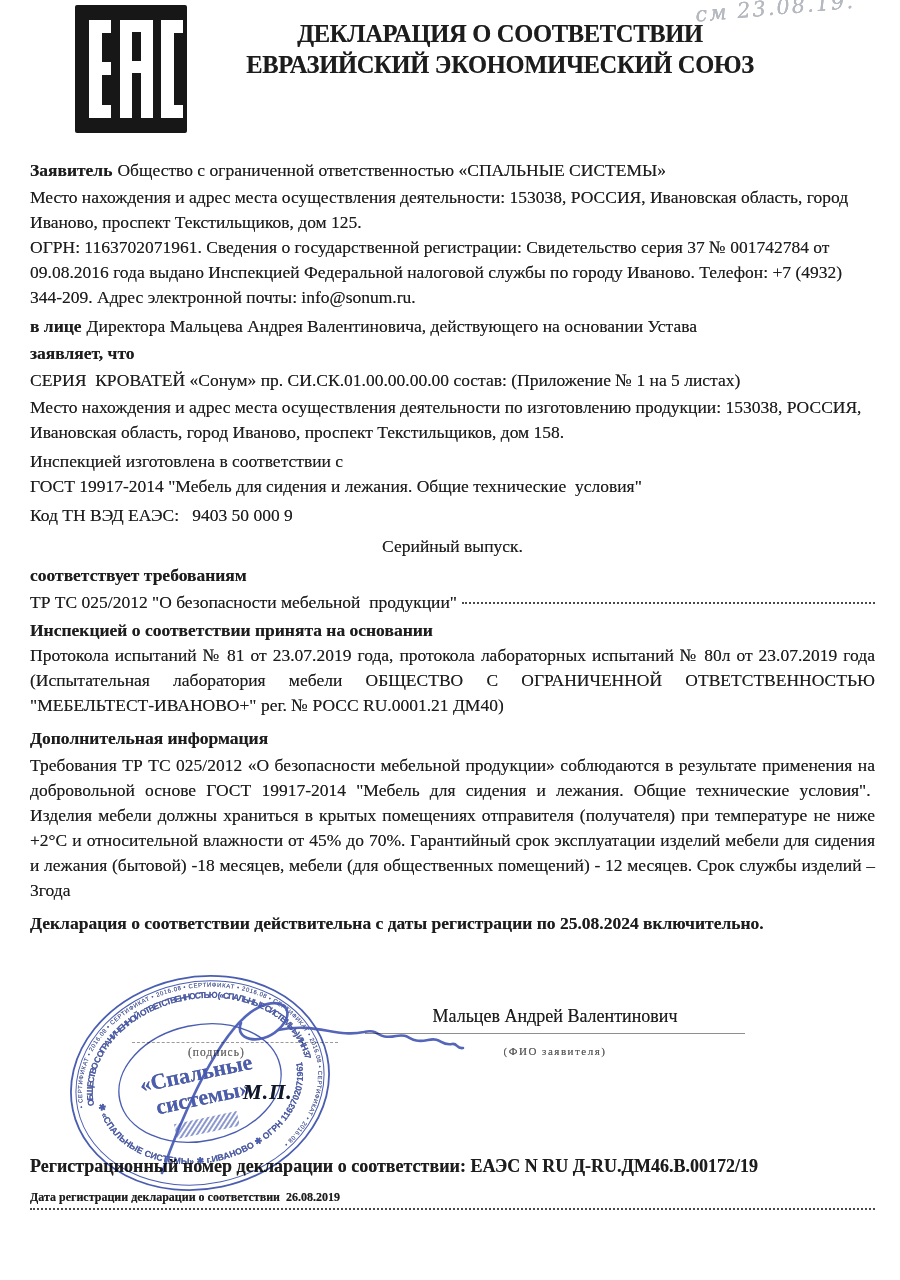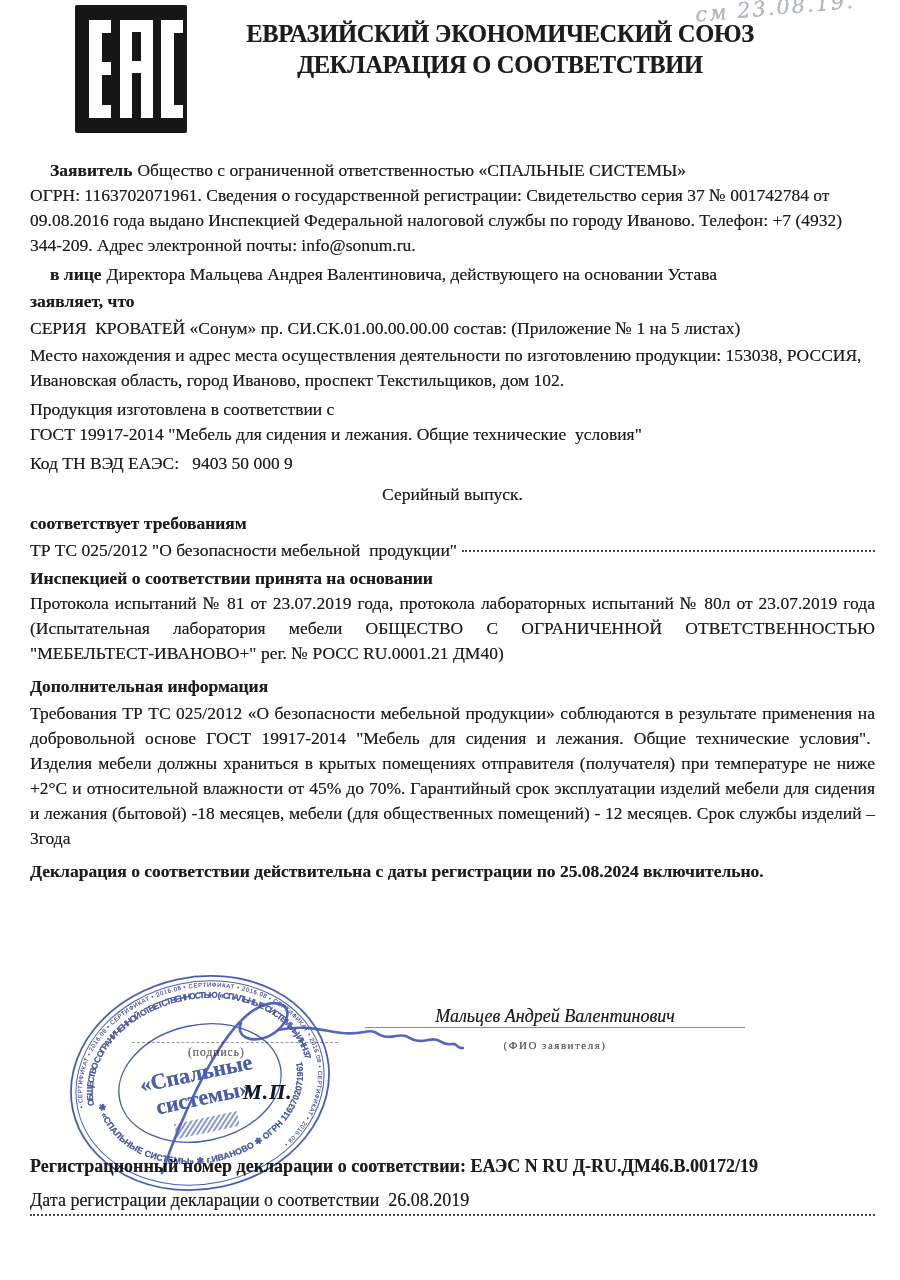"ЕВРАЗИЙСКИЙ ЭКОНОМИЧЕСКИЙ СОЮЗ" div.title-line { order: before "ДЕКЛАРАЦИЯ О СООТВЕТСТВИИ" -> after "ДЕКЛАРАЦИЯ О СООТВЕТСТВИИ" }
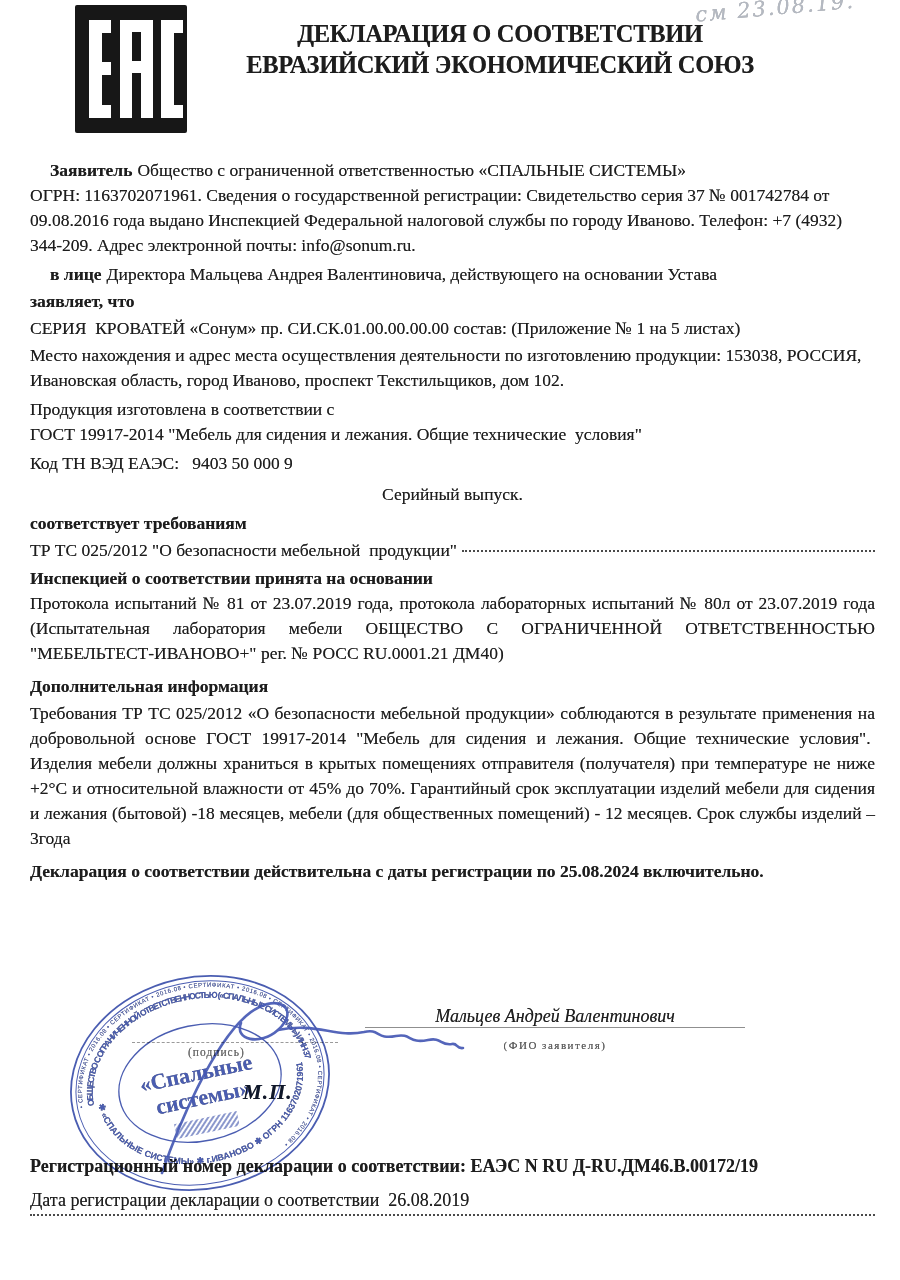"Заявитель" .para b.lead { margin-left: 20px -> none }
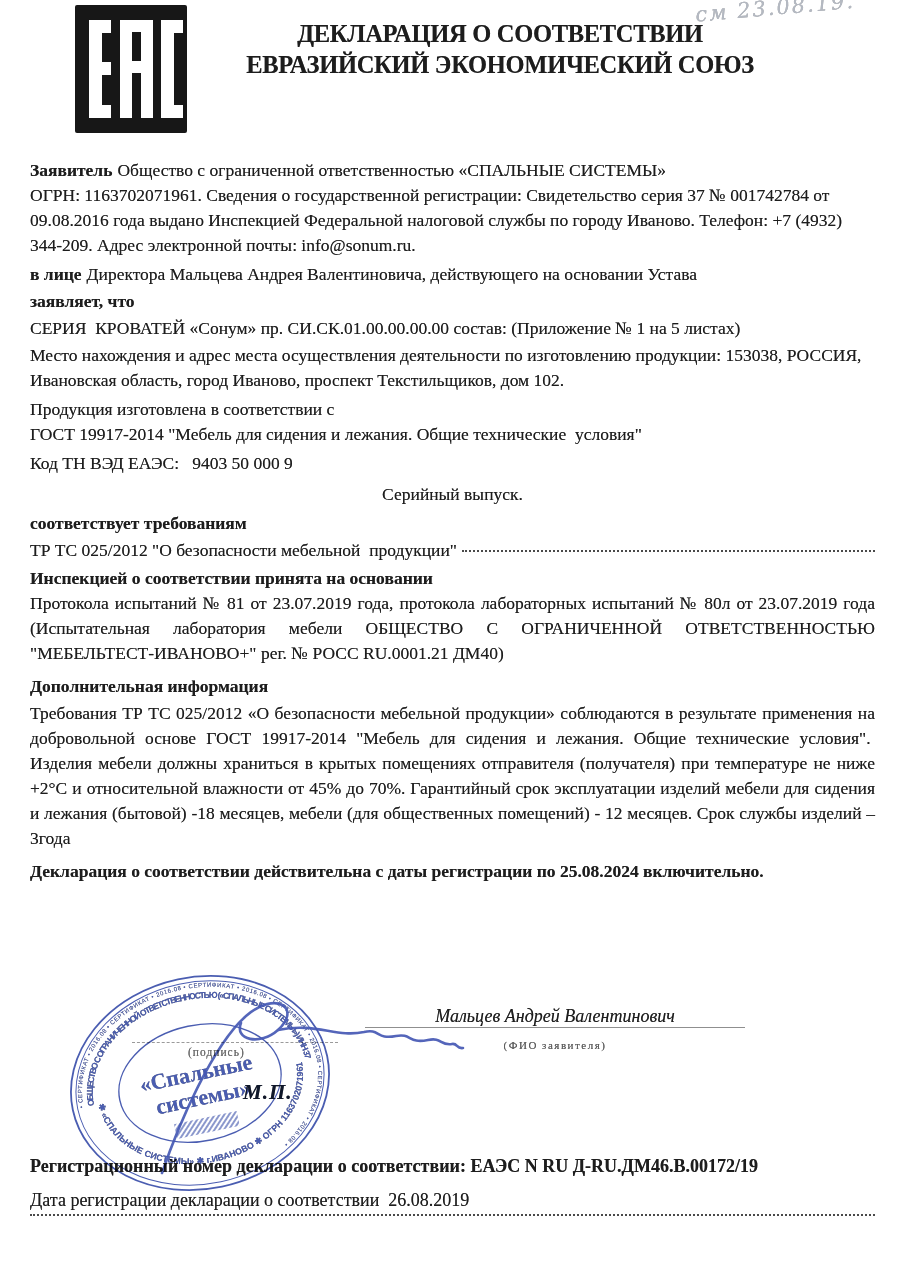"Место нахождения и адрес места осуществления деятельности:" p.para { html: none -> <p>Место нахождения и адрес места осуществления деятельности: 153038, РОССИЯ, Ивановская область, город Иваново, проспект Текстильщиков, дом 125.</p> }
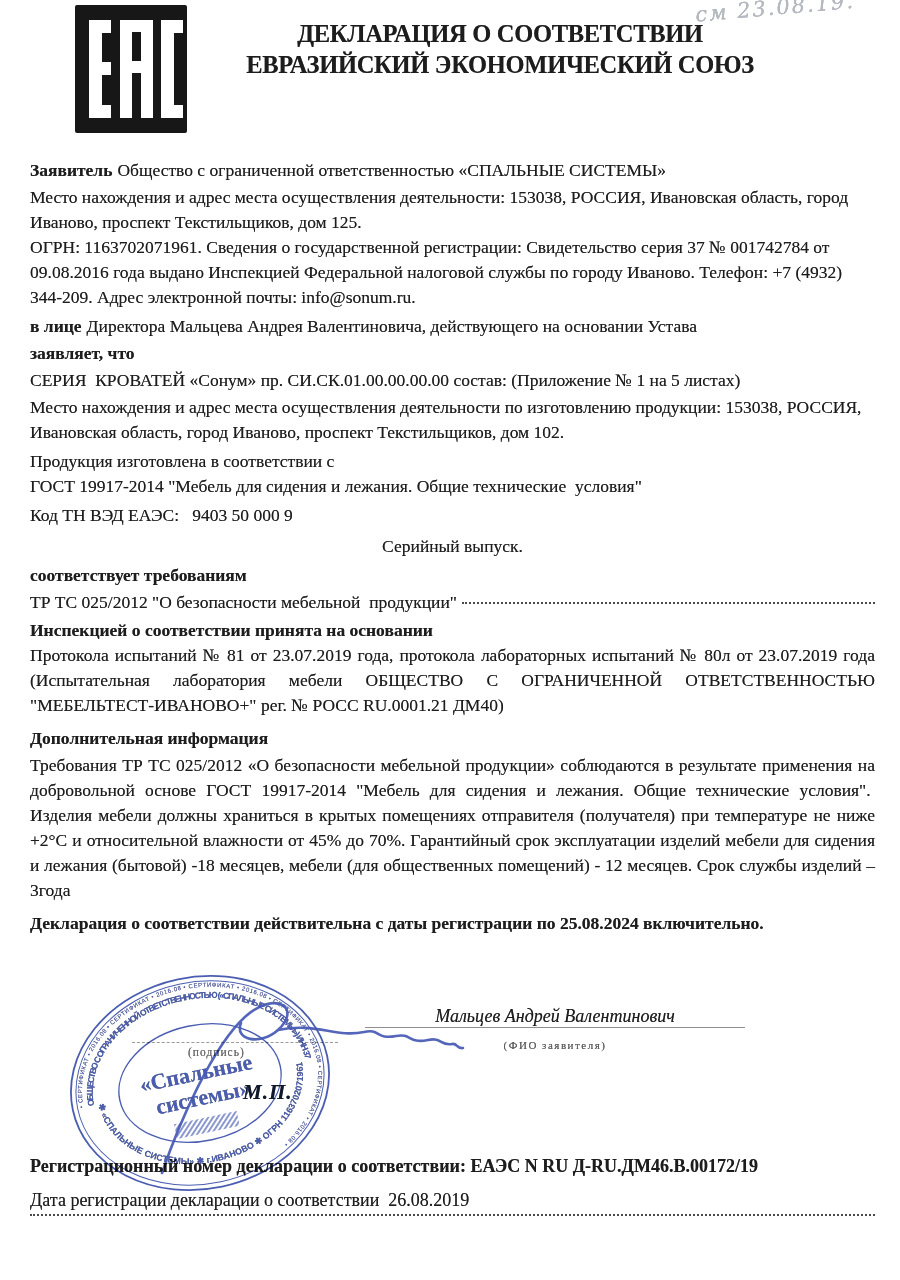"Место нахождения и адрес места осуществления деятельности по" p.para { text: 102 -> 158 }
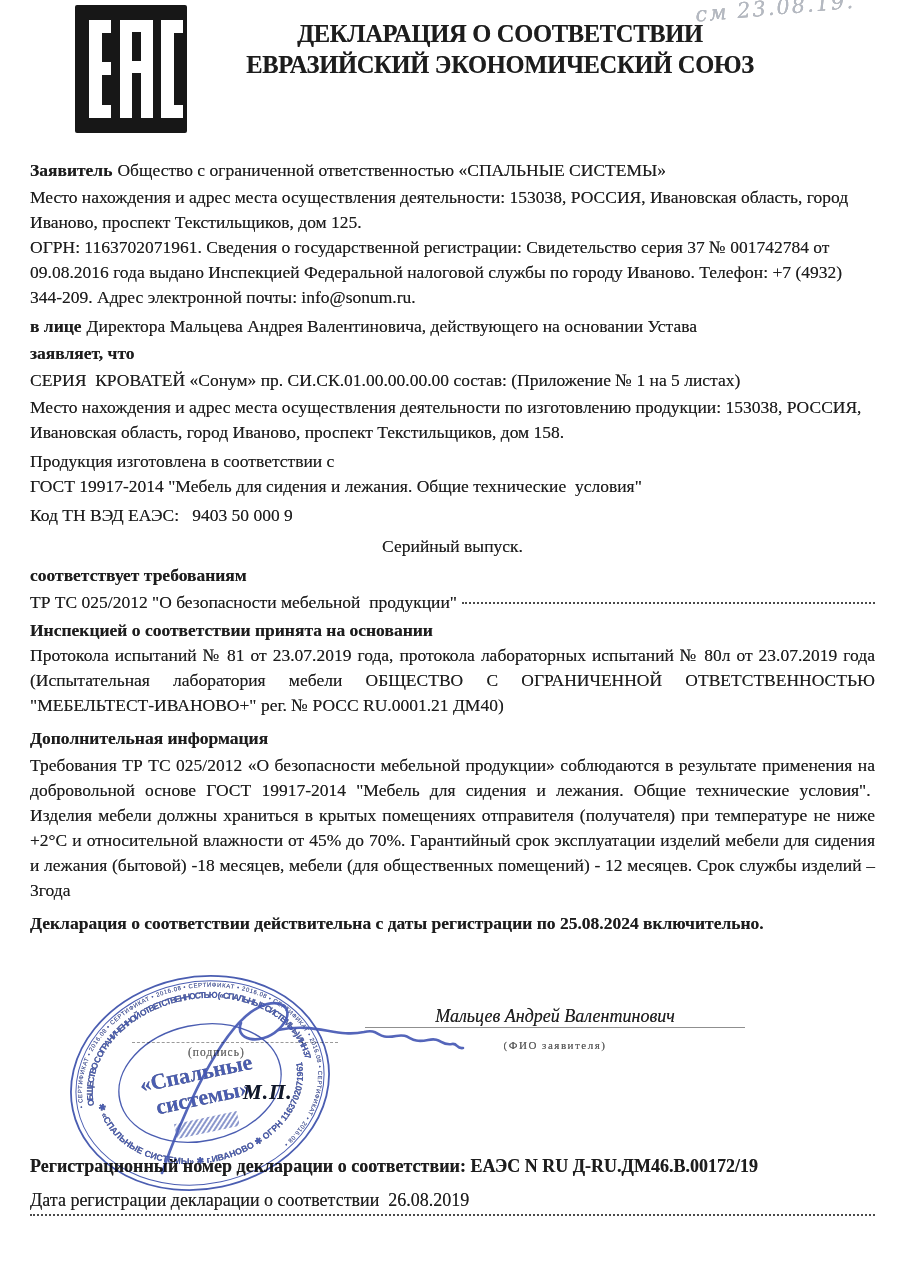"Продукция изготовлена в соответствии с" p.para { text: Продукция -> Инспекцией }
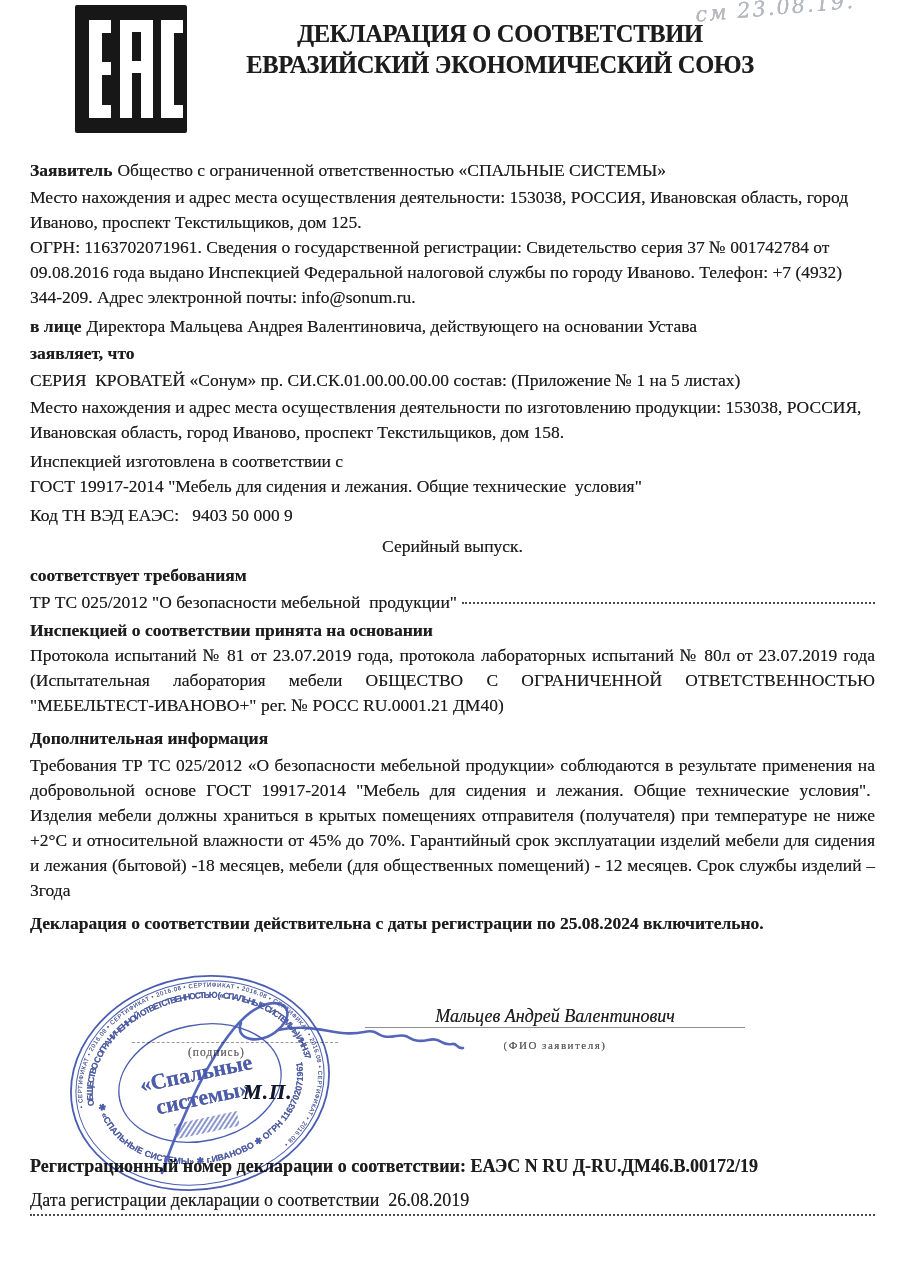"Мальцев Андрей Валентинович" .fio-name { font-style: italic -> none; padding-bottom: none -> 6px }
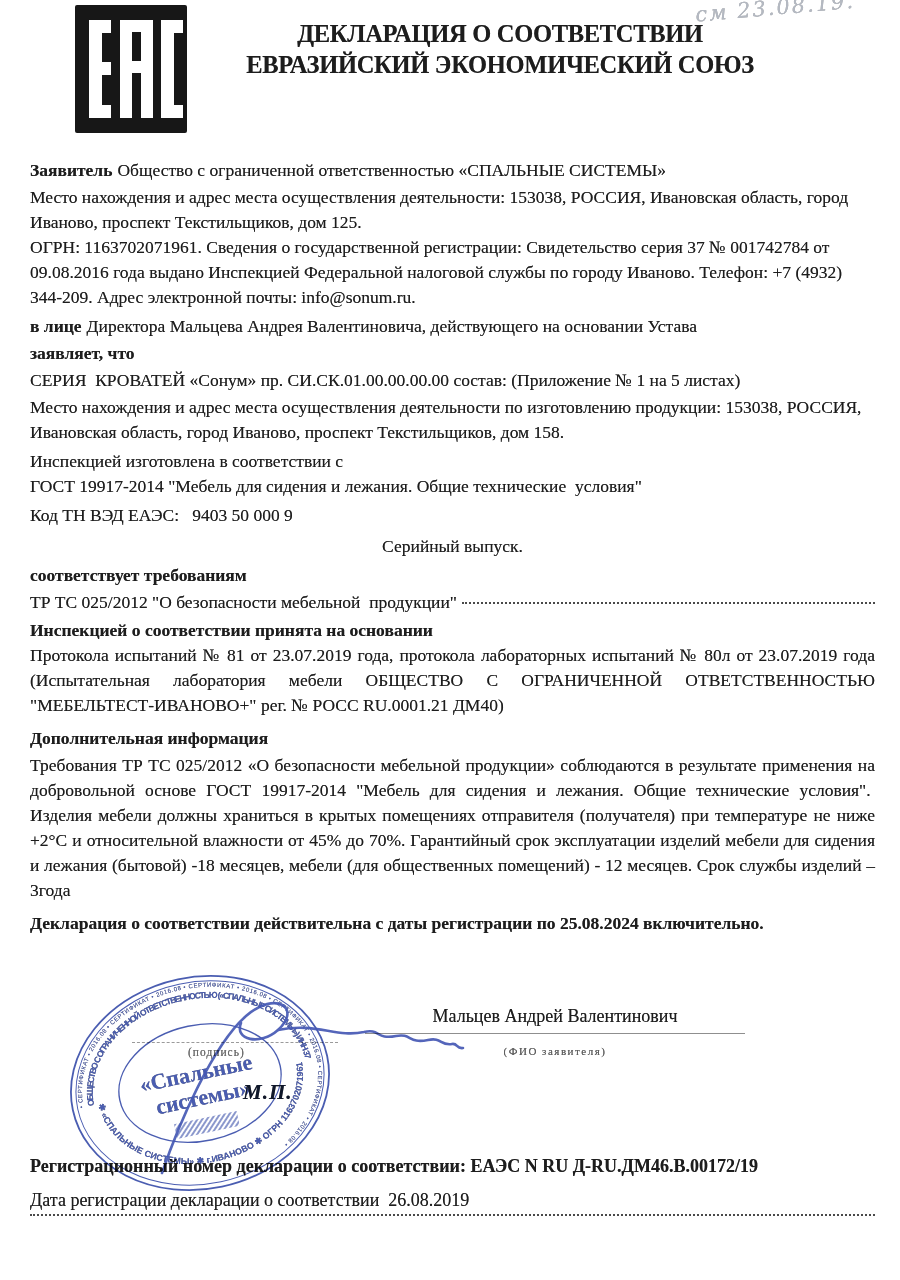"Дата регистрации декларации о" .reg-date { font-size: 18px -> 12px; font-weight: normal -> bold }
